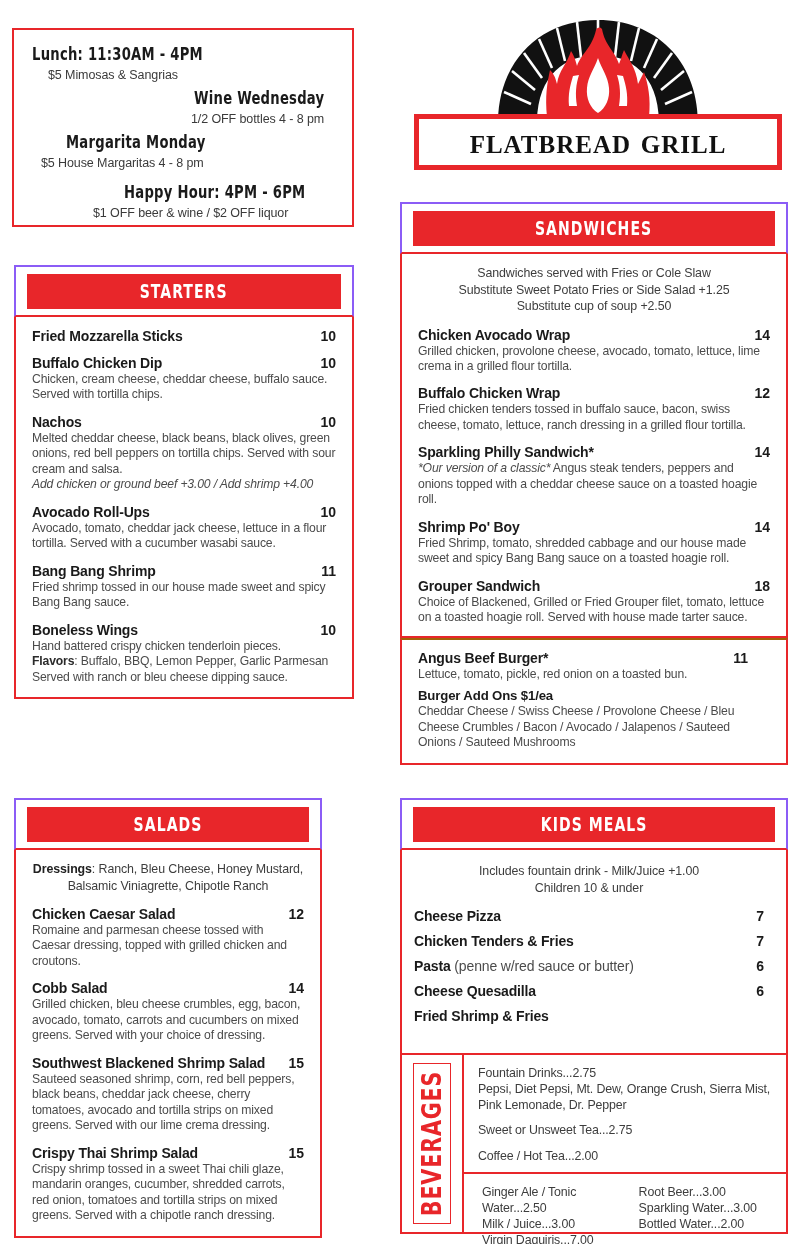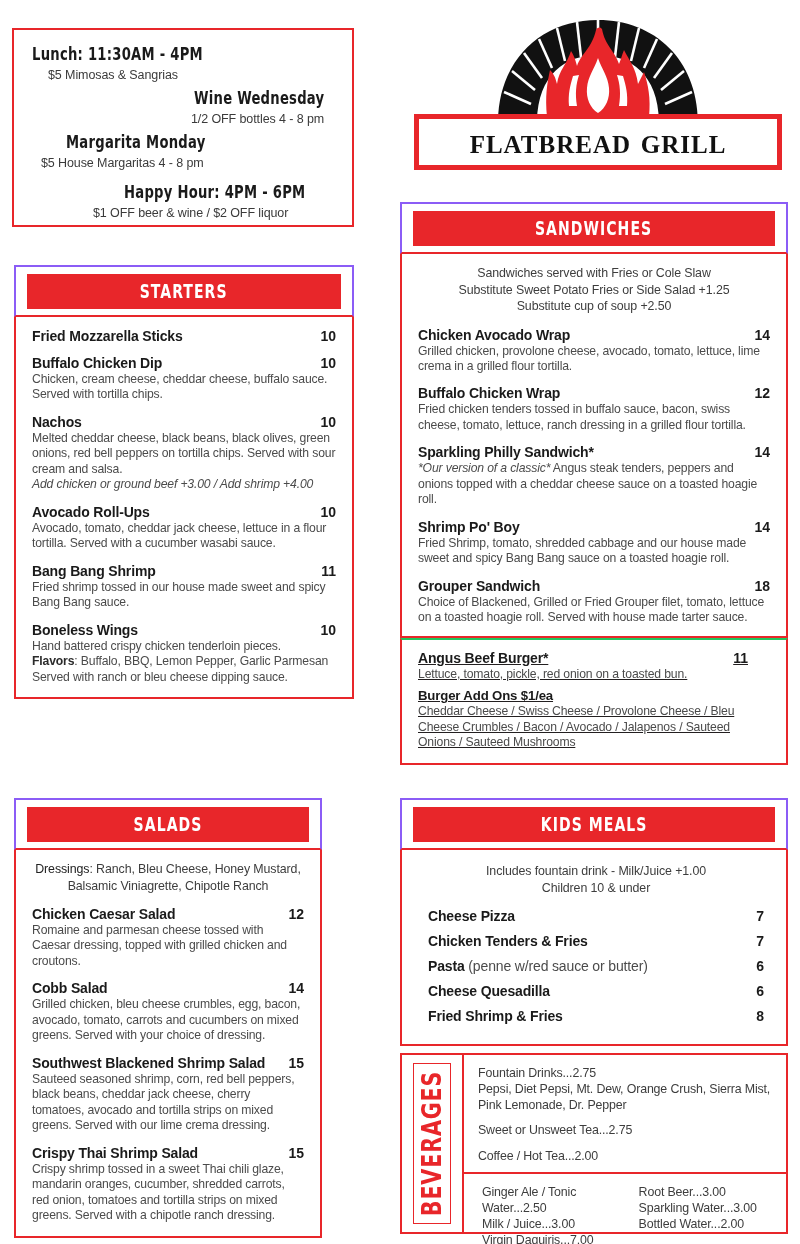"Angus Beef Burger*" div.body { border-top: 2px solid #22c55e -> 2px solid #a16207; text-decoration: underline -> none }
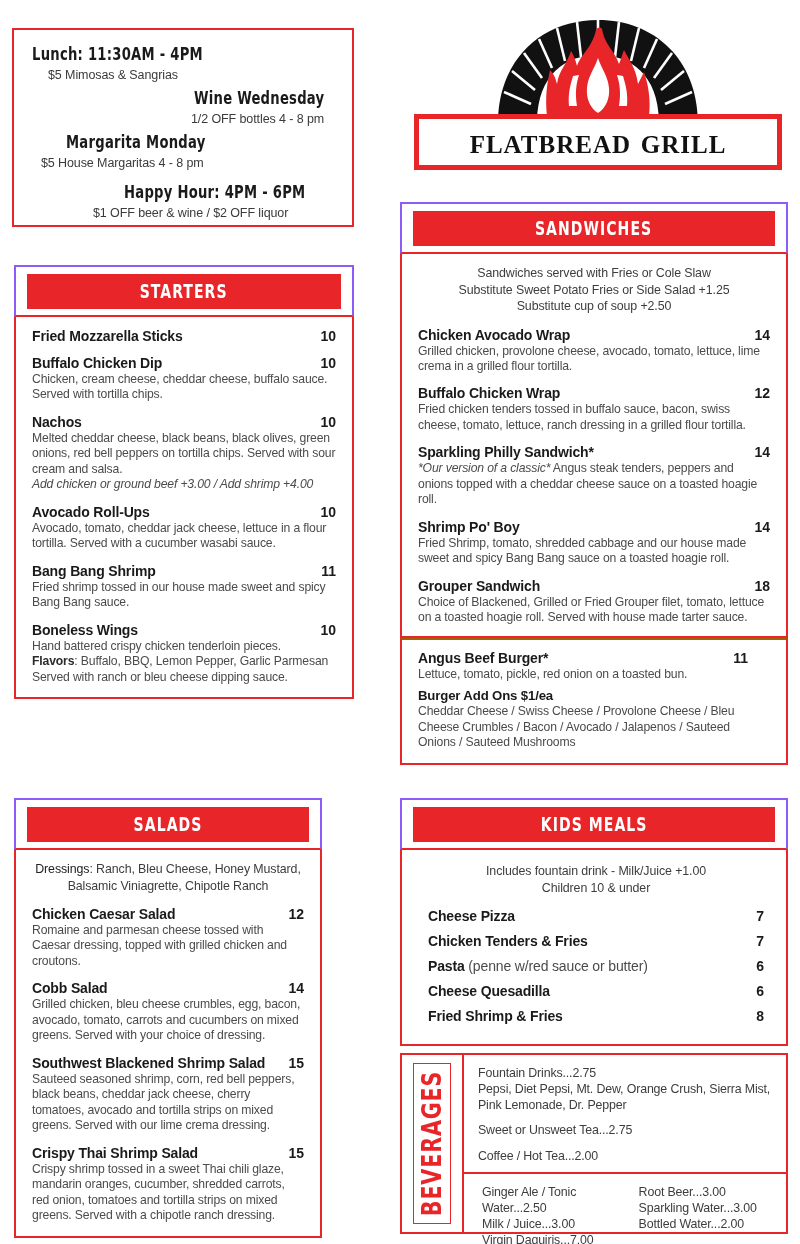"Dressings" .intro .bld { font-weight: normal -> bold }
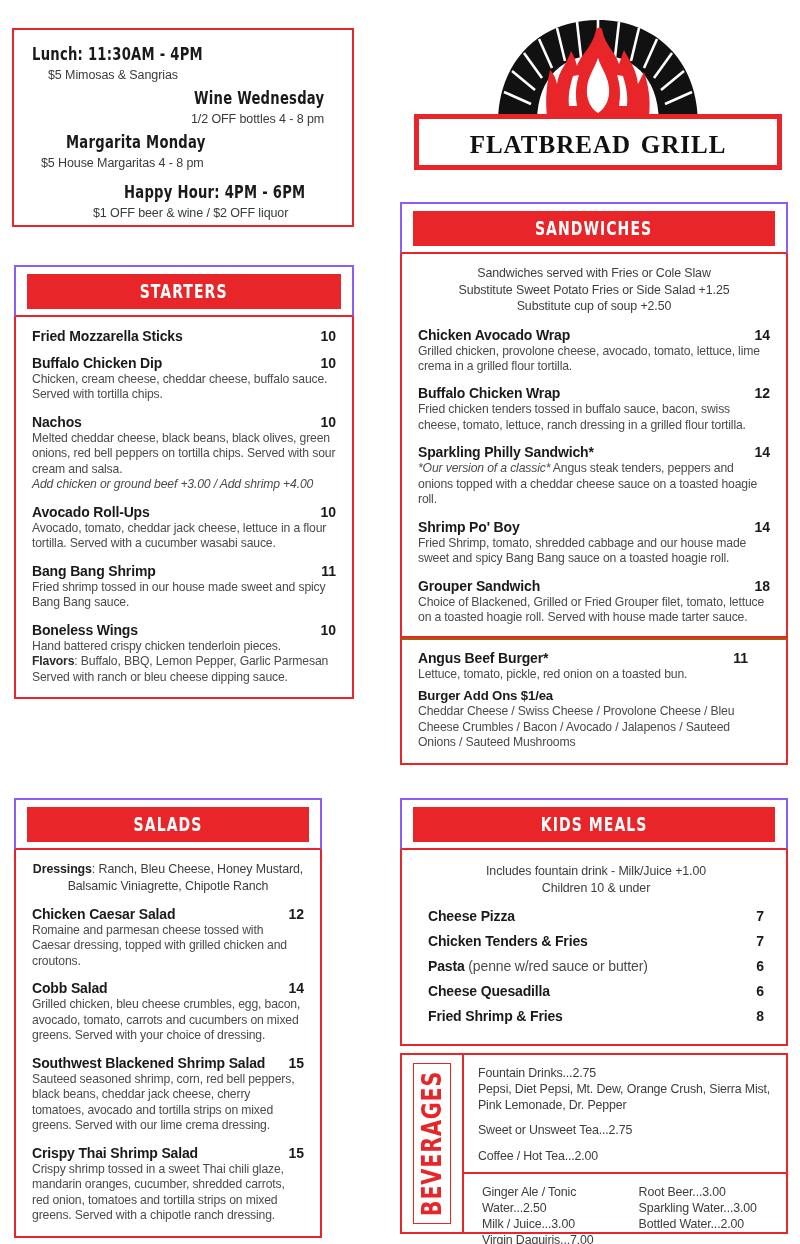"Includes fountain drink - Milk/Juice" div.body { padding: 13px 22px 16px 26px -> 13px 22px 16px 12px }
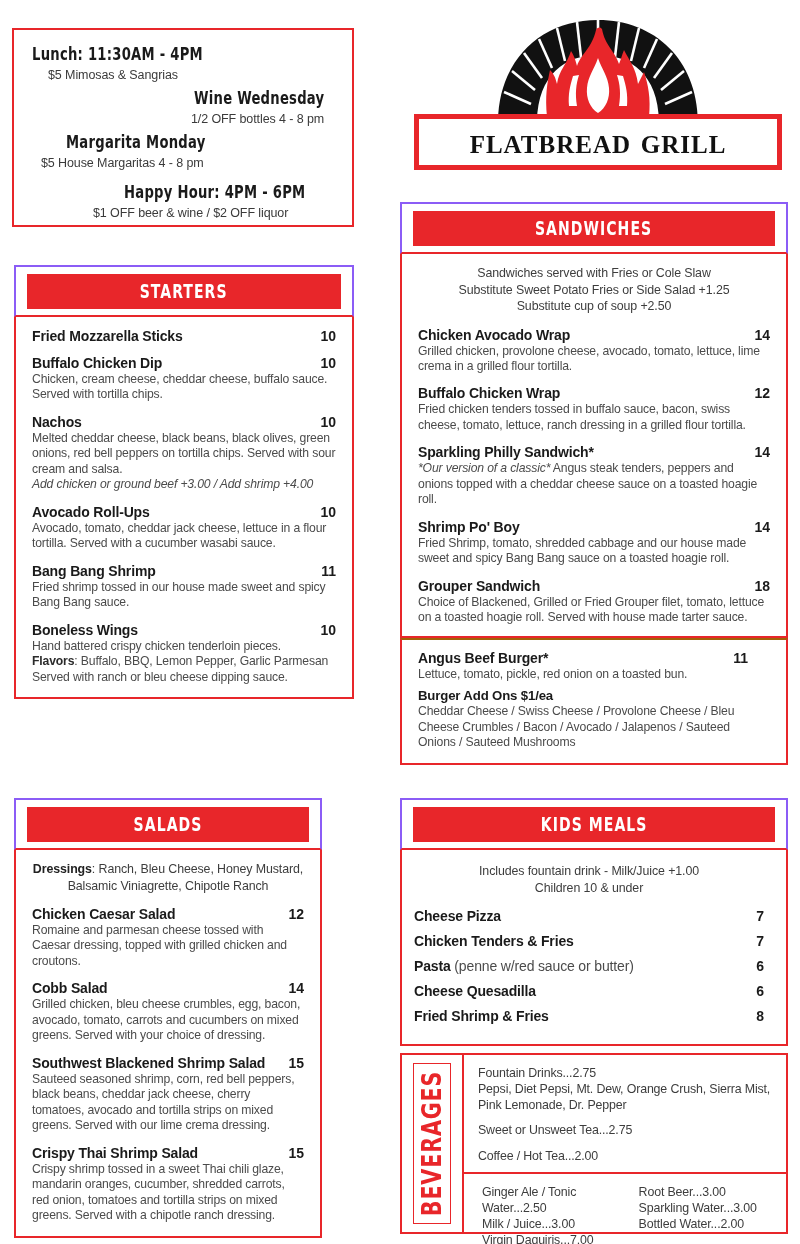"Fried Shrimp & Fries" .kid-row:last-child { flex-direction: none -> column }
